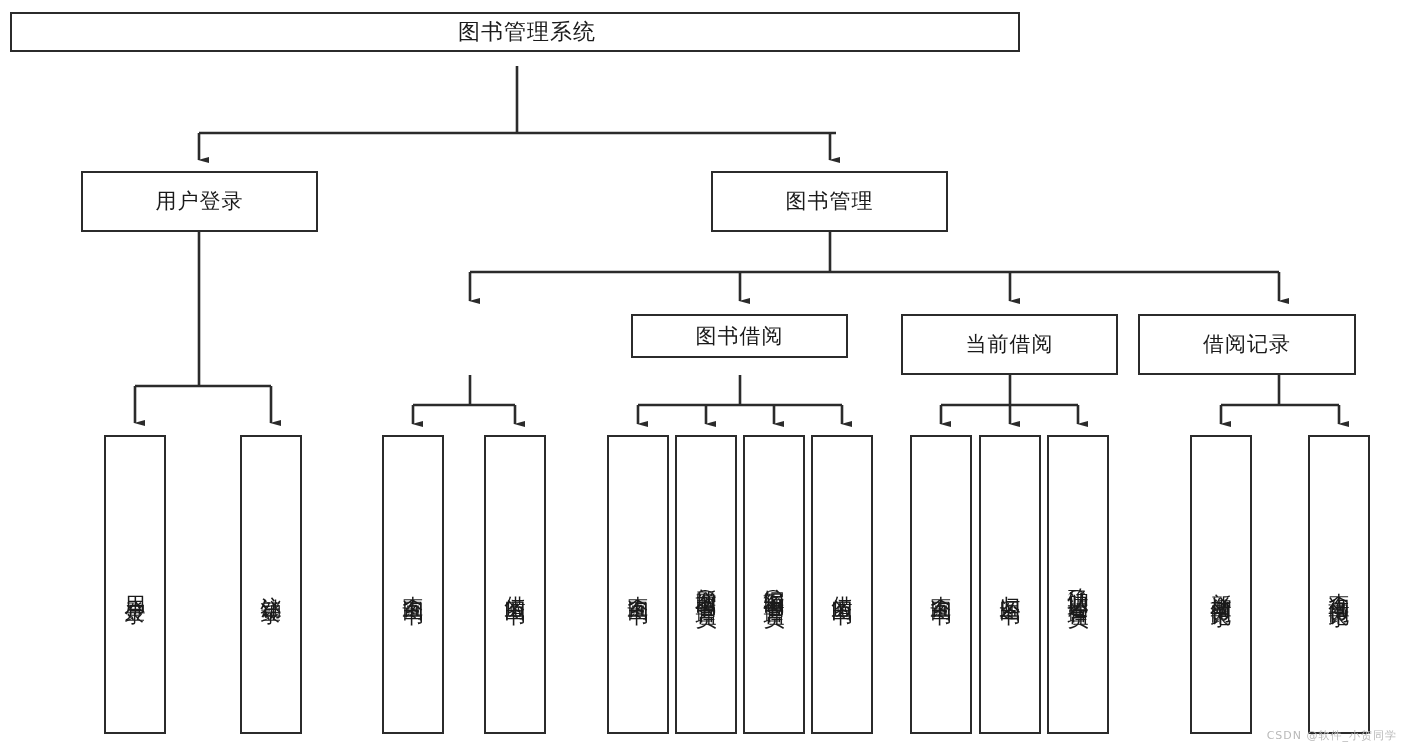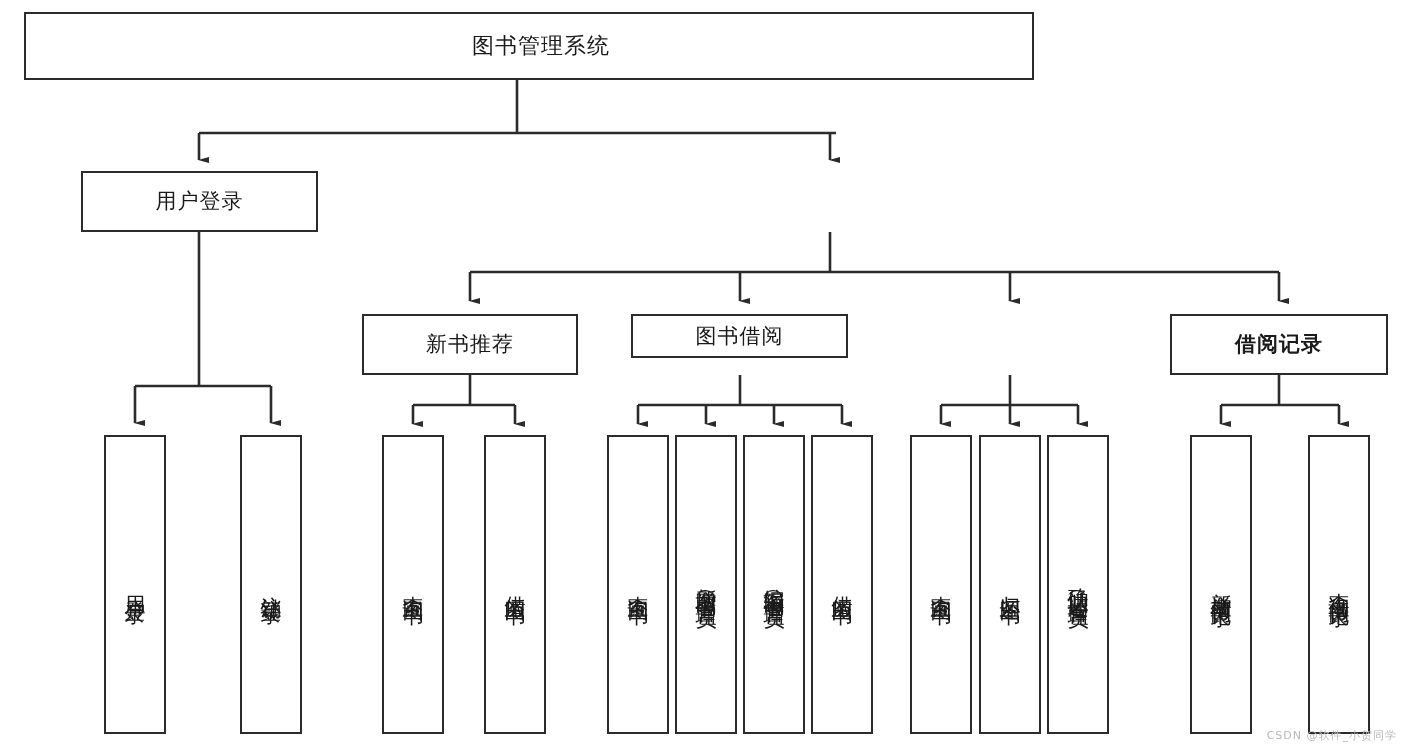"图书管理系统" div.node { height: 68px -> 40px; left: 24px -> 10px }
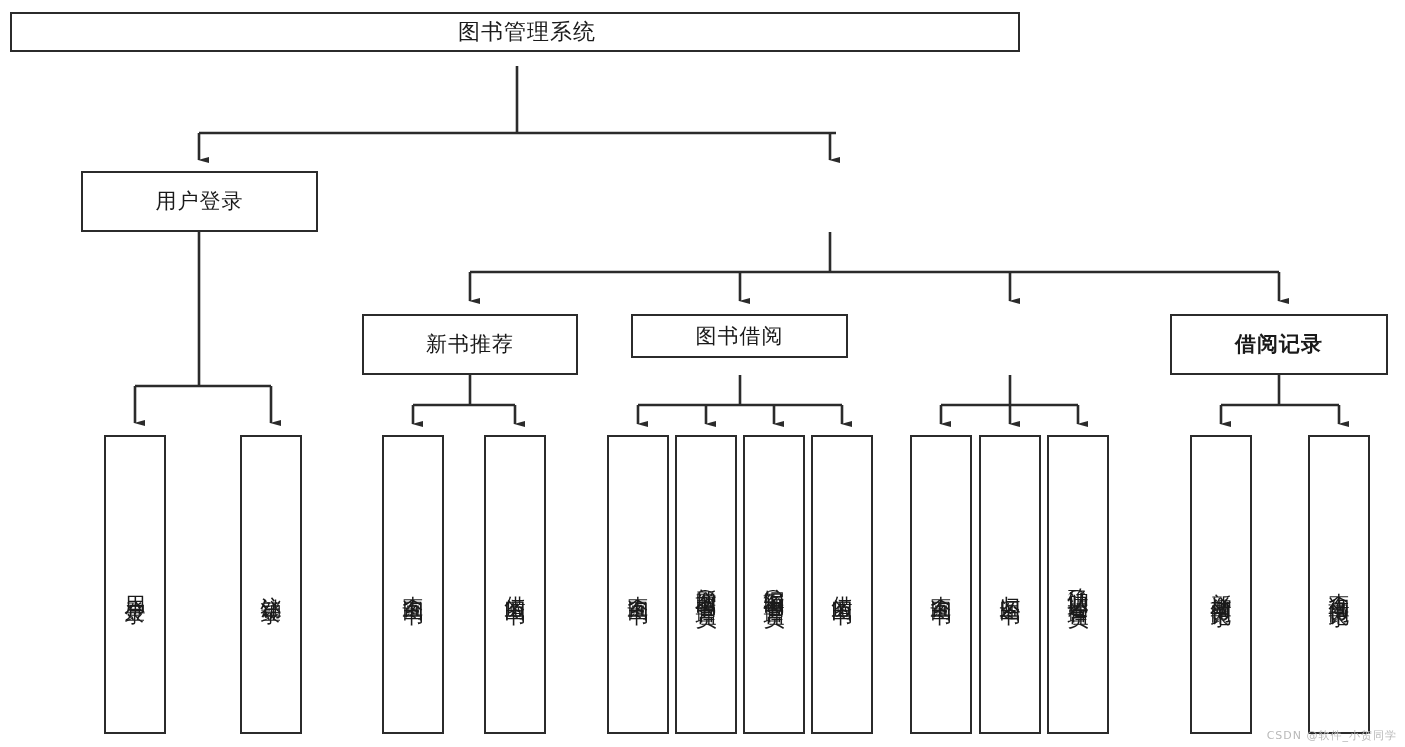"图书管理" div.node { html: none -> <div> <span>图书管理</span> </div> }
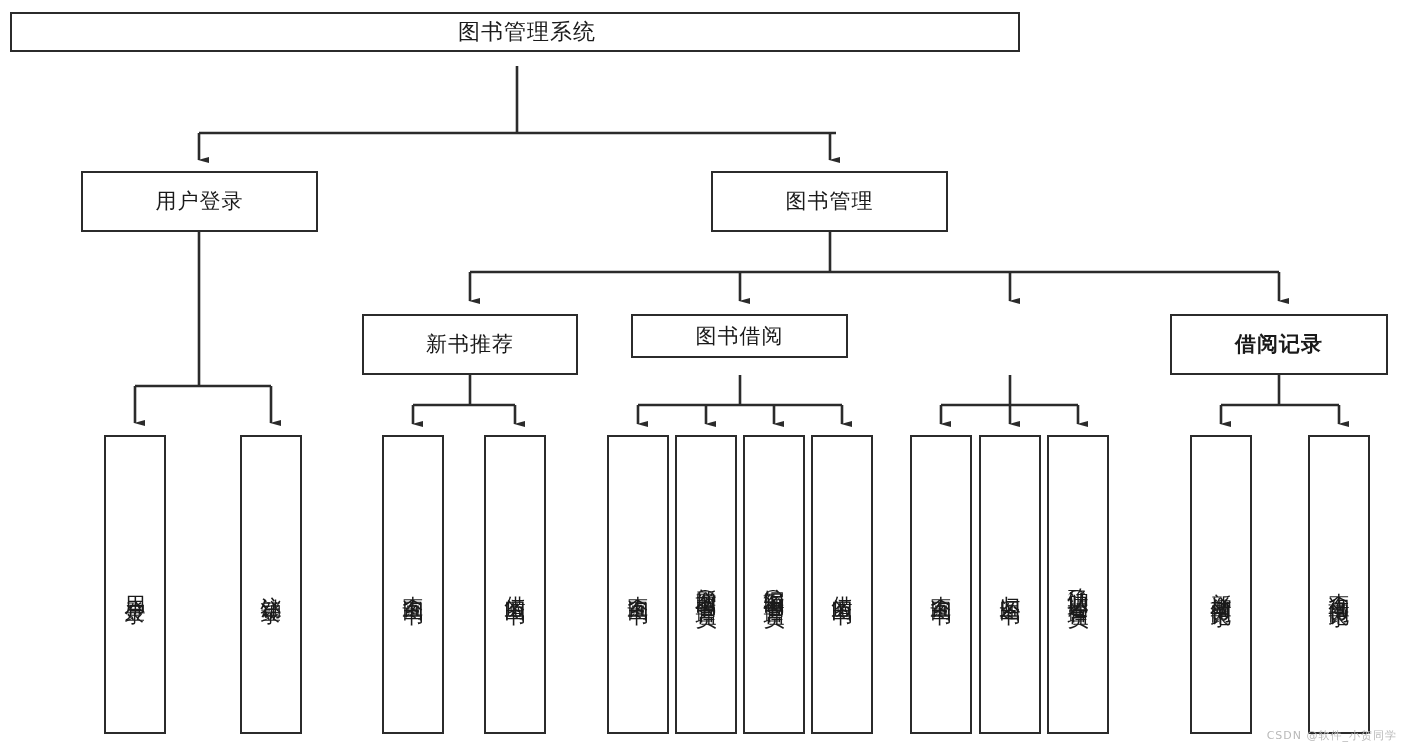"新书推荐" div.node { html: <div> <span>新书推荐</span> </div> -> none }
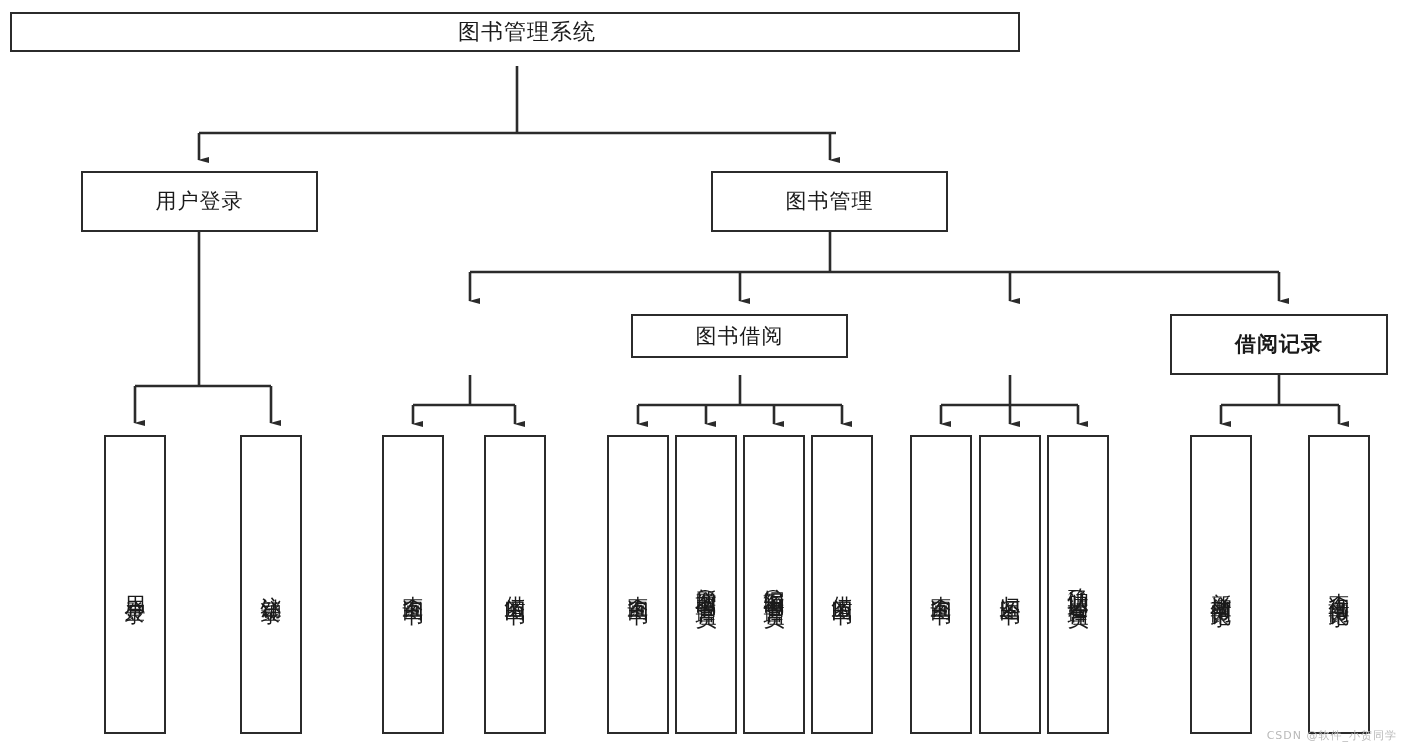"当前借阅" div.node { html: none -> <div> <span>当前借阅</span> </div> }
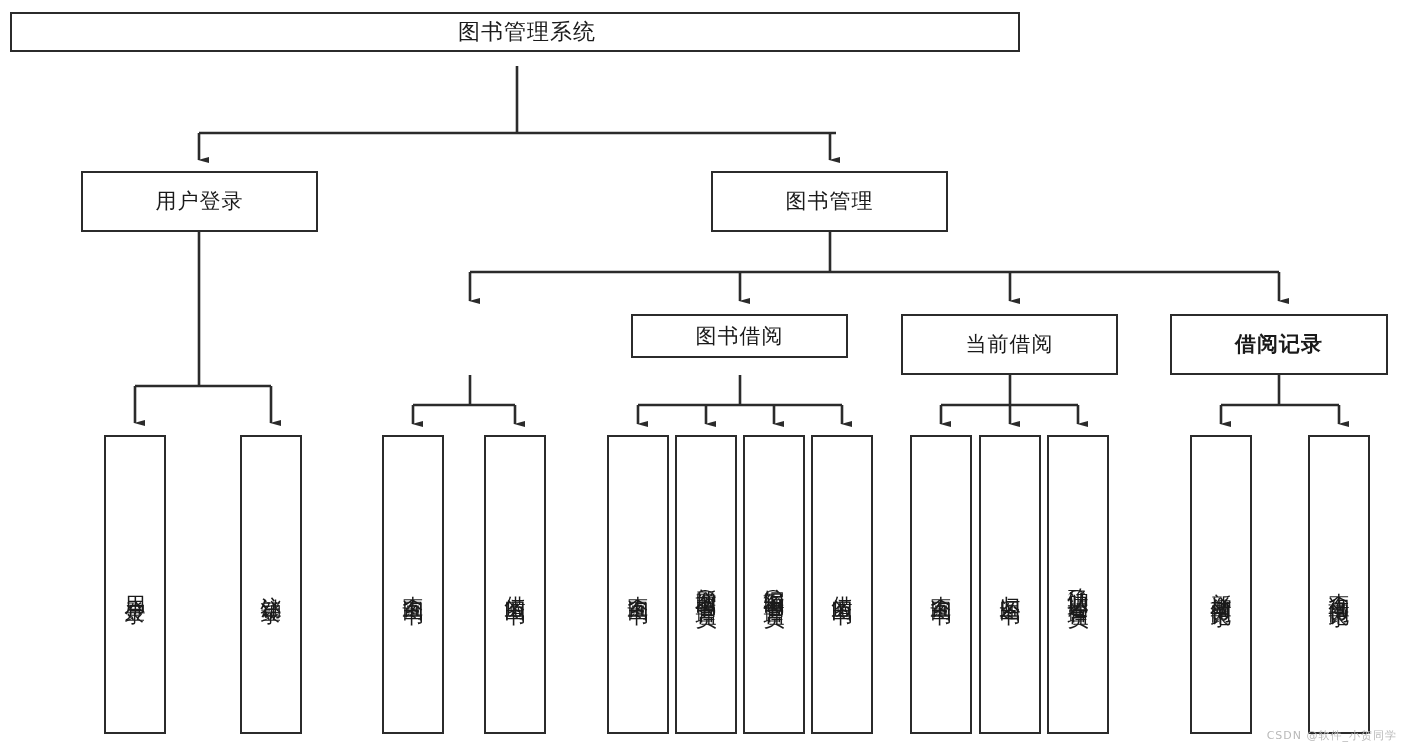"借阅记录" div.node { font-weight: bold -> none; left: 1170px -> 1138px }
